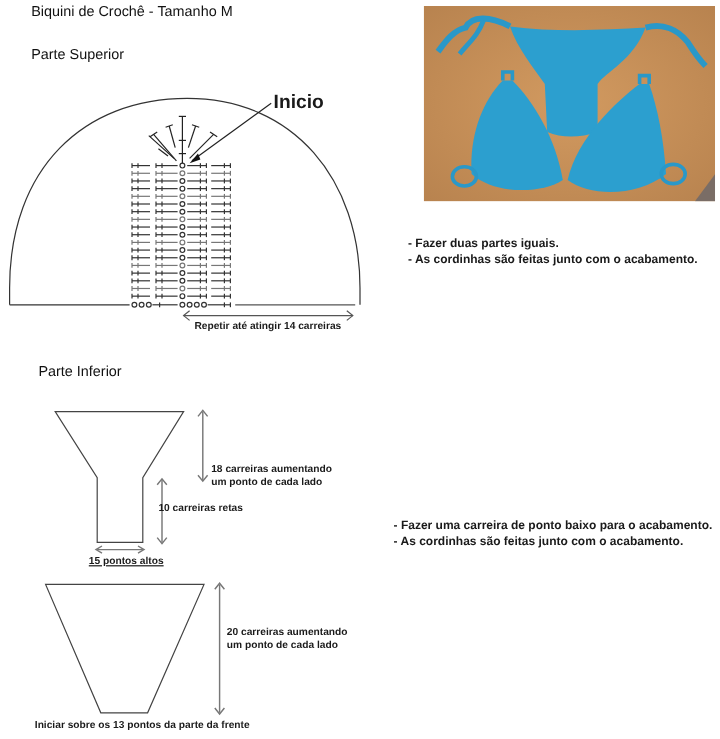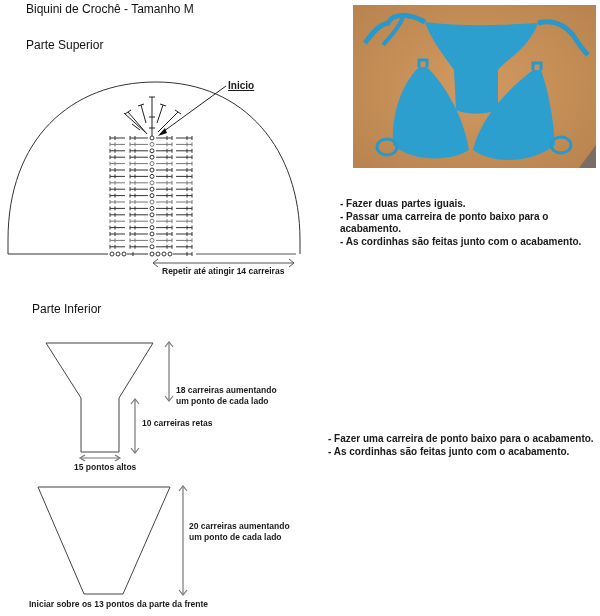"Inicio" div.abs { font-size: 10px -> 16px; text-decoration: underline -> none }
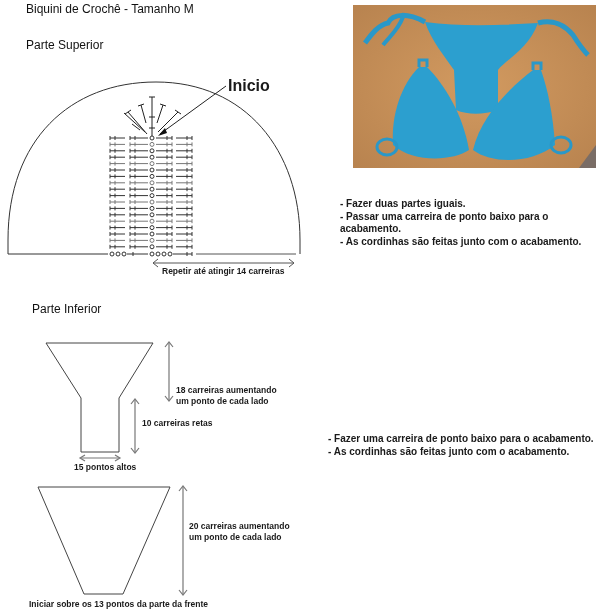"- Passar uma carreira de" div { html: <div>- Passar uma carreira de ponto baixo para o acabamento.</div> -> none }
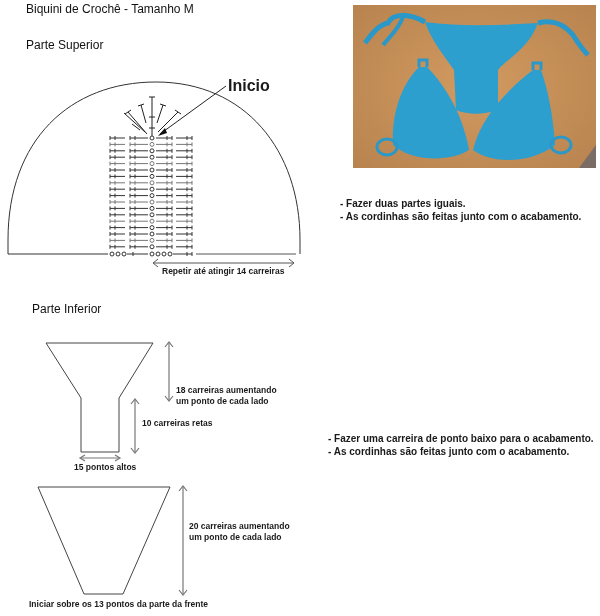"10 carreiras retas" div.abs { left: 142px -> 132px }
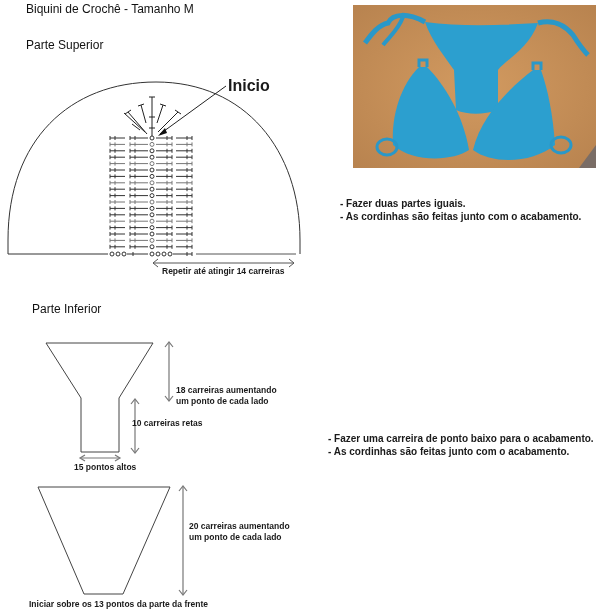"15 pontos altos" div.abs { text-decoration: none -> underline }
